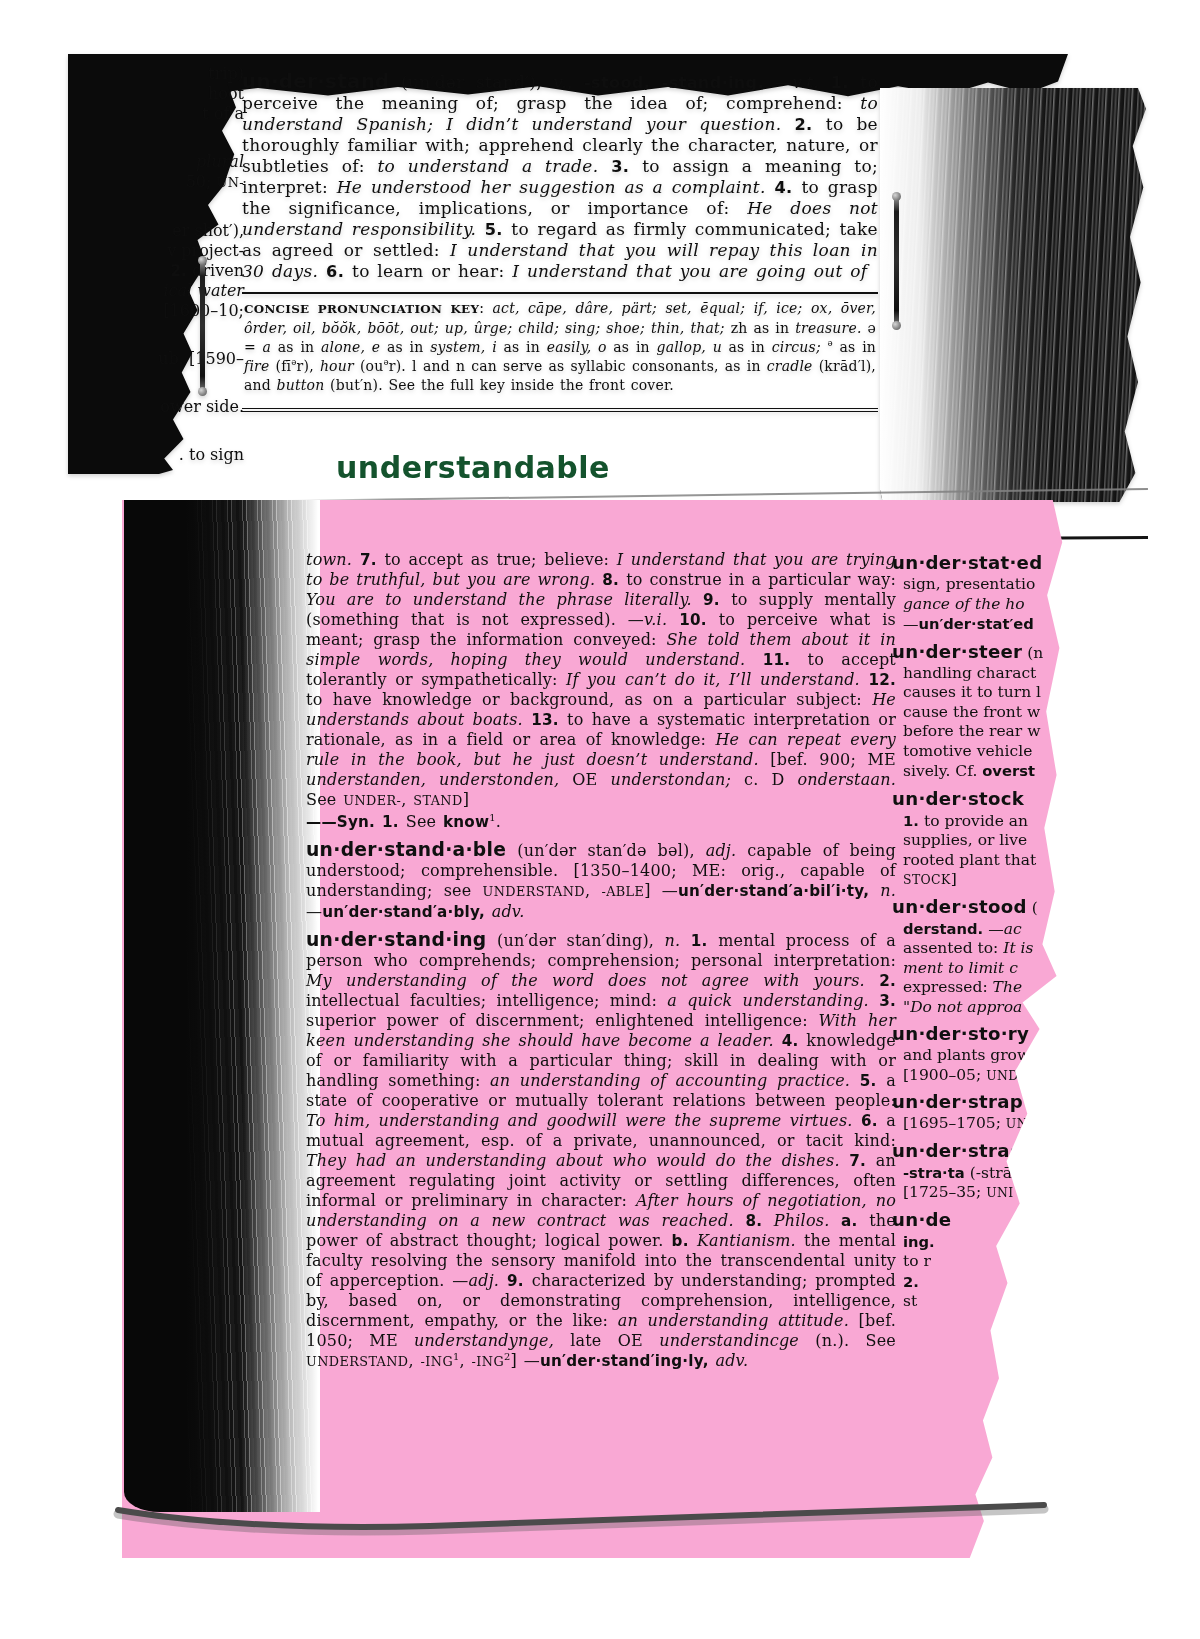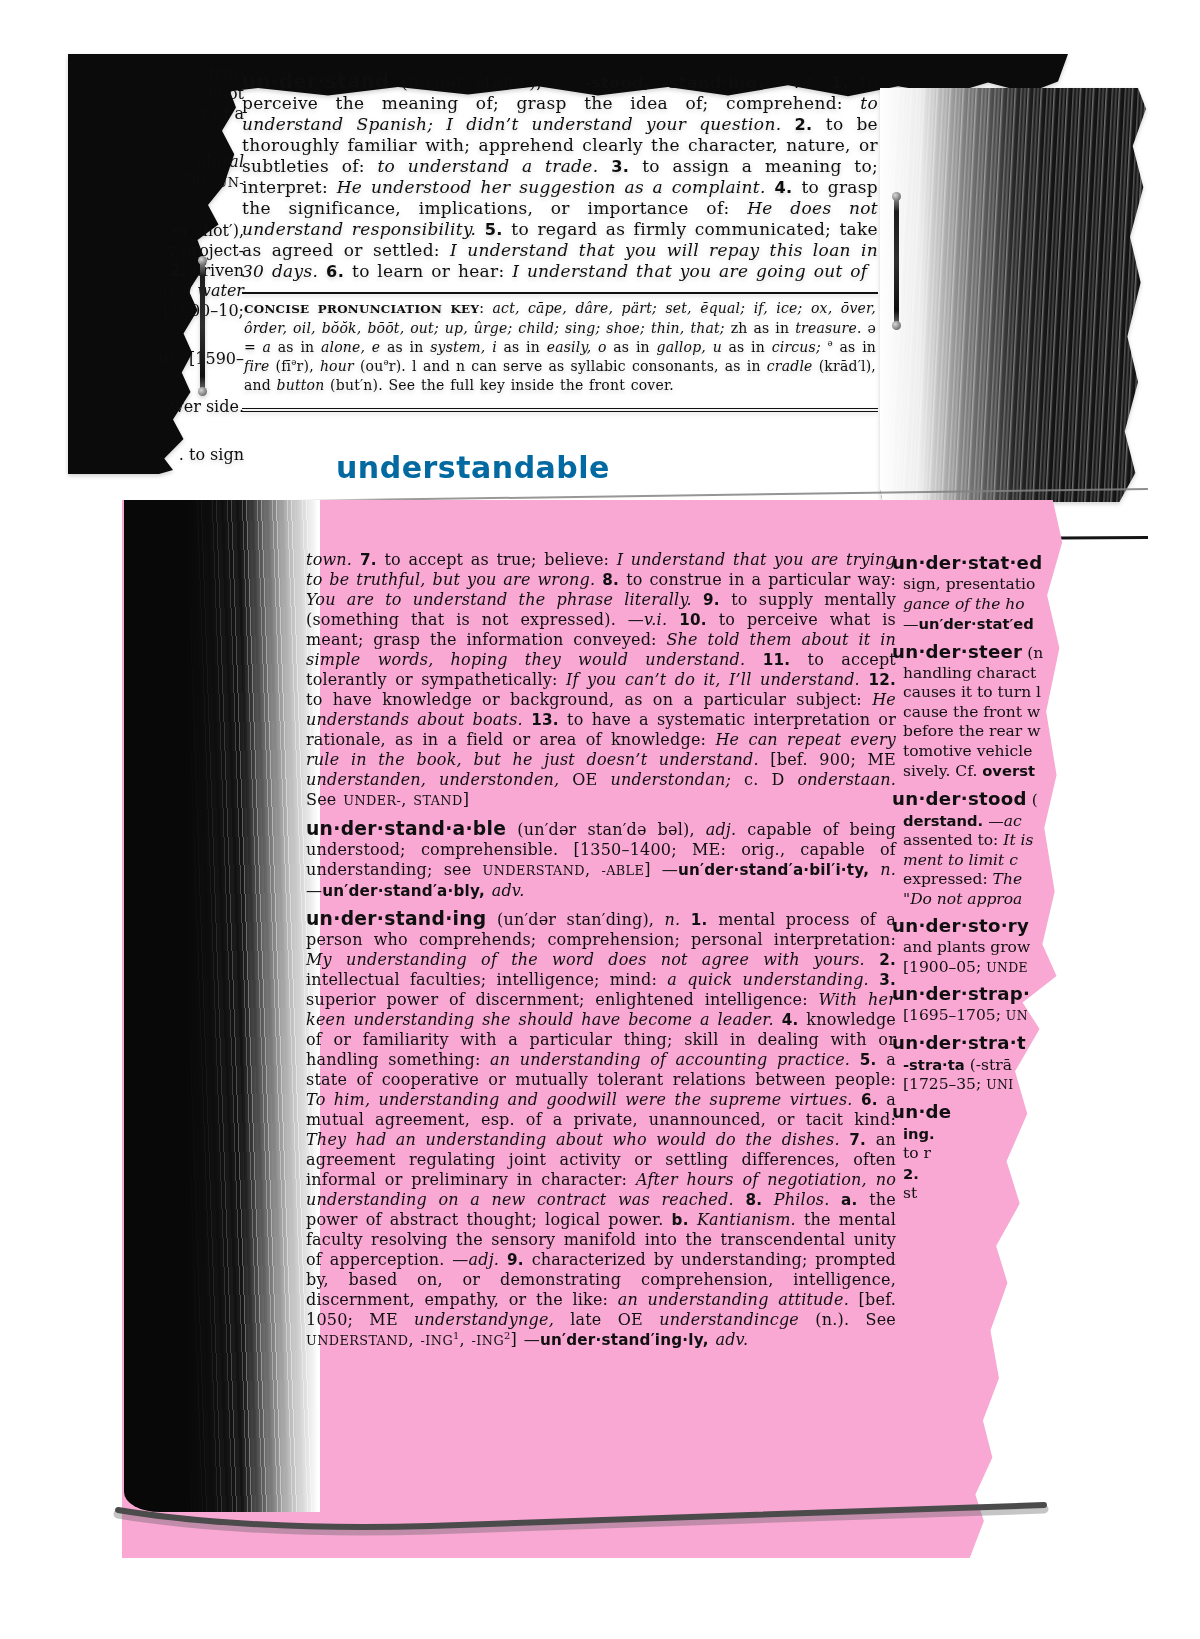"understandable" #guide-word { color: #0369a1 -> #14532d }
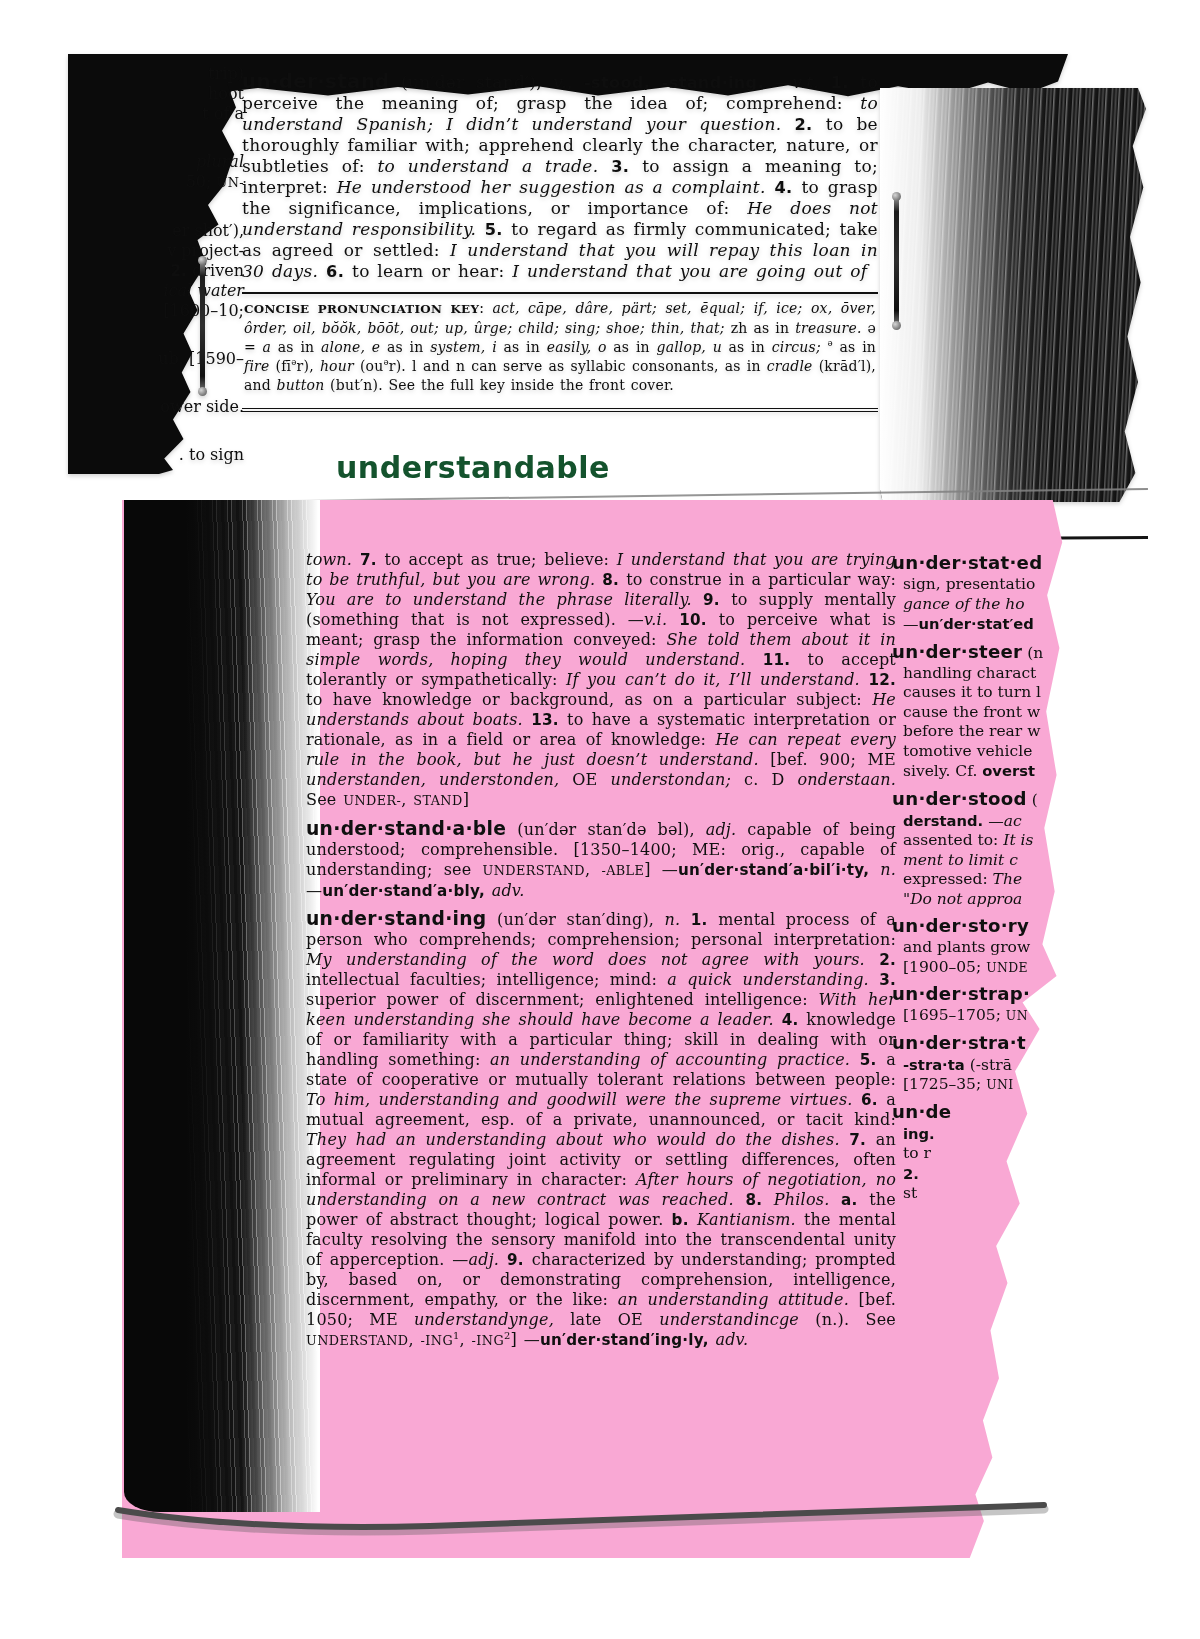"un·der·stock" div.rc-entry { html: none -> <div> <div><span>un·der·stock</span></div> <div><span>1. </span><span>to provide an</span></div> <div><span>supplies, or live</span></div> <div><span>rooted plant that</span></div> <div><span>STOCK</span><span>]</span></div> </div> }
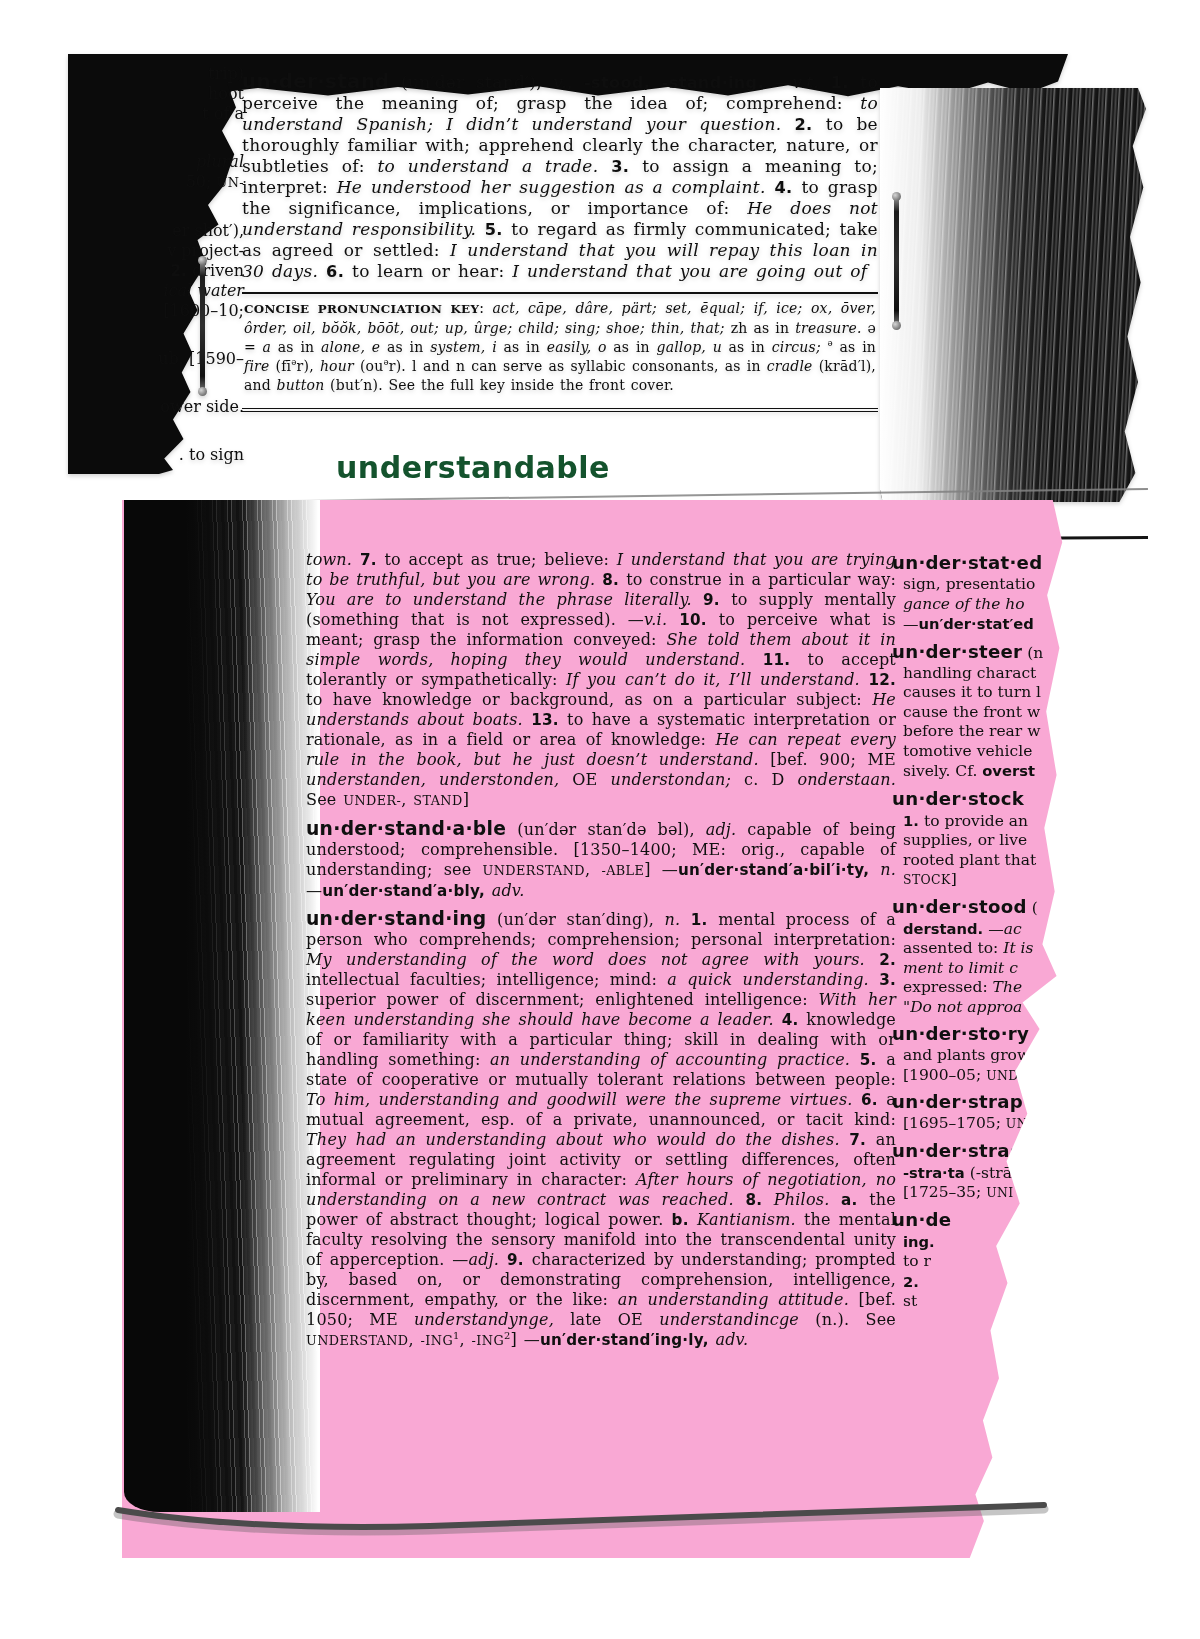"——Syn. 1. See know1." p.syn { html: none -> <p><span>——Syn. 1. </span><span>See </span><span>know</span><span>1</span><span>.</span></p> }
